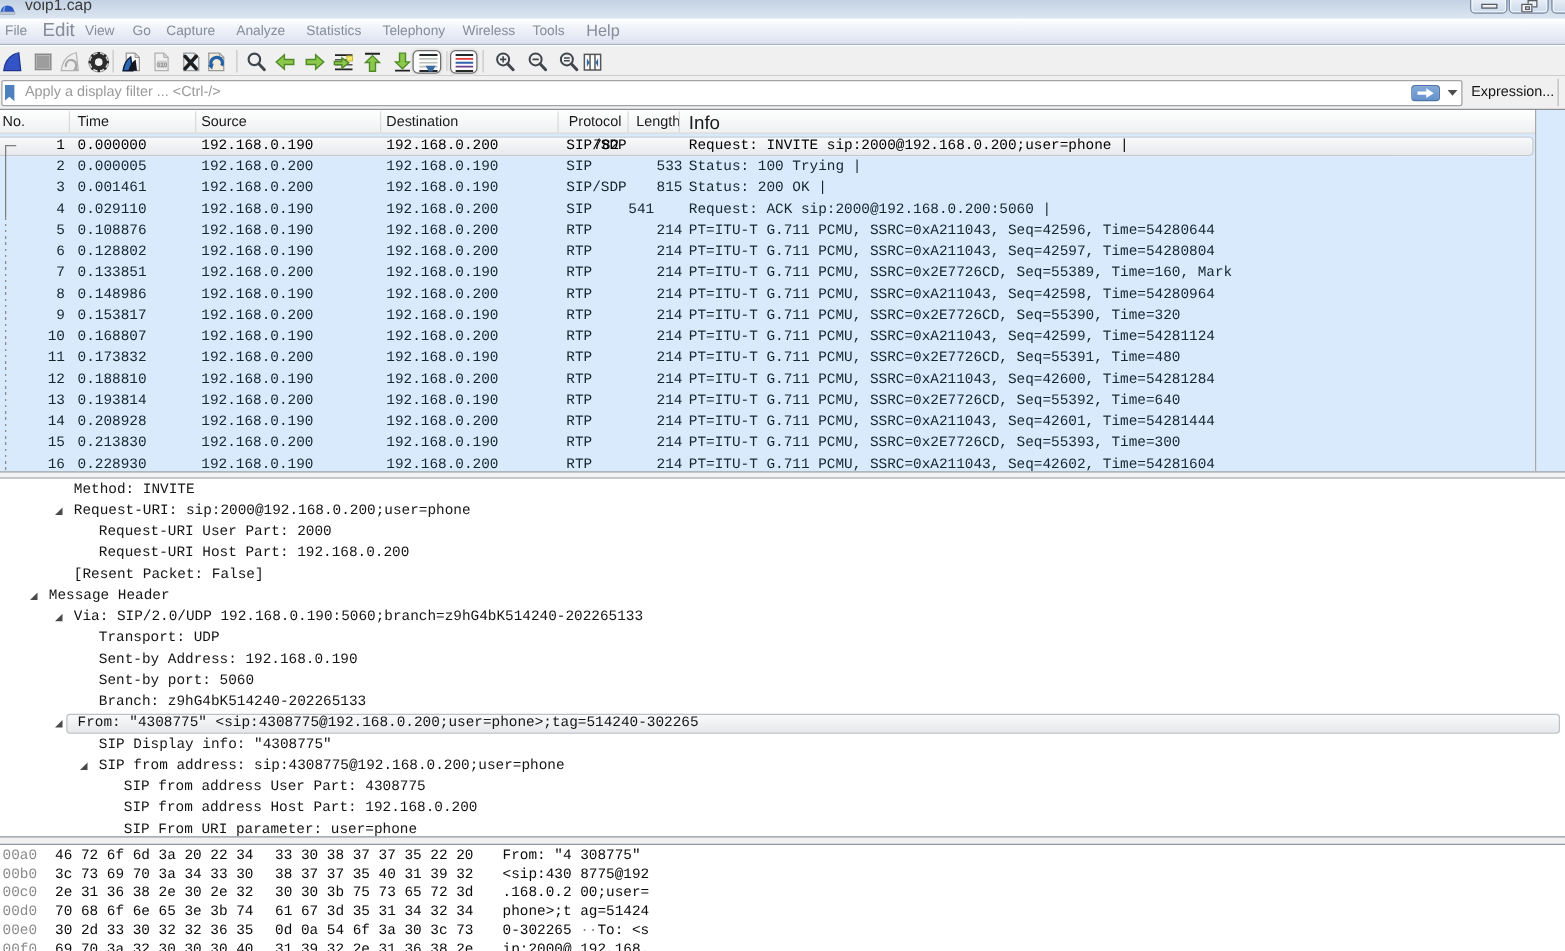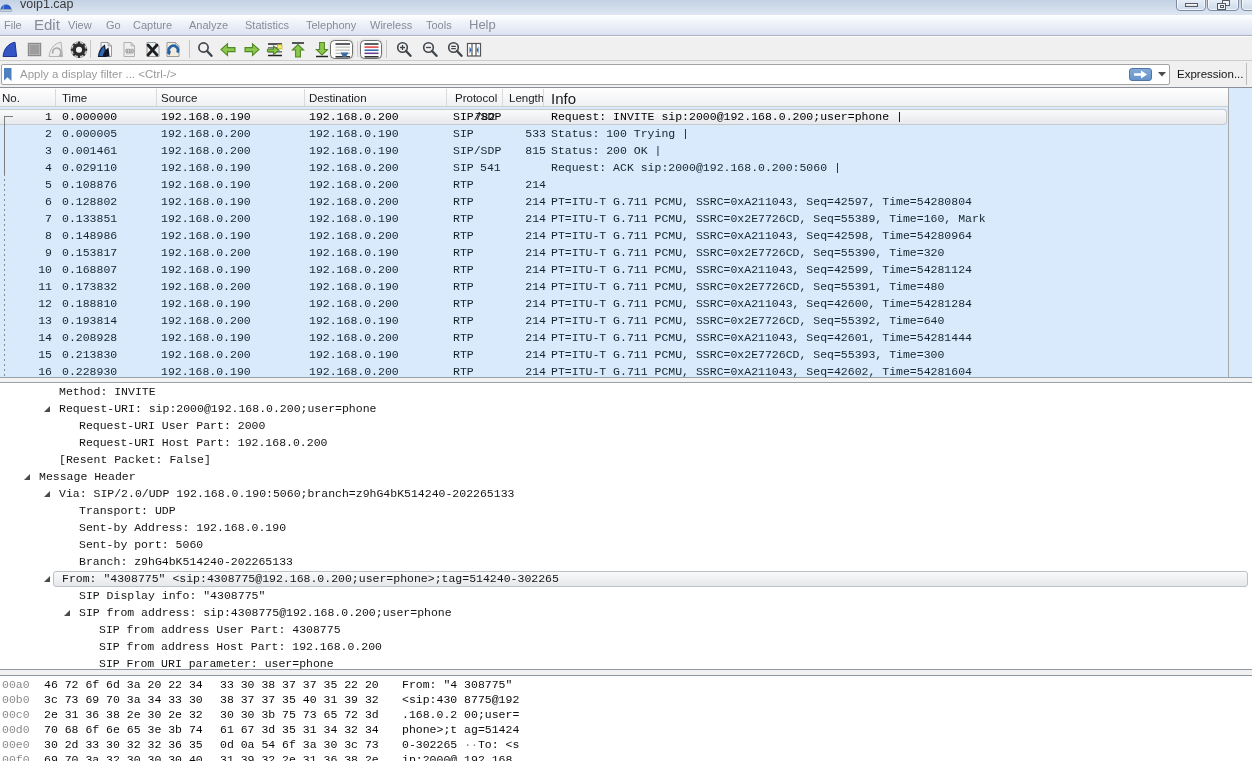"541" div.m { text-align: left -> center }
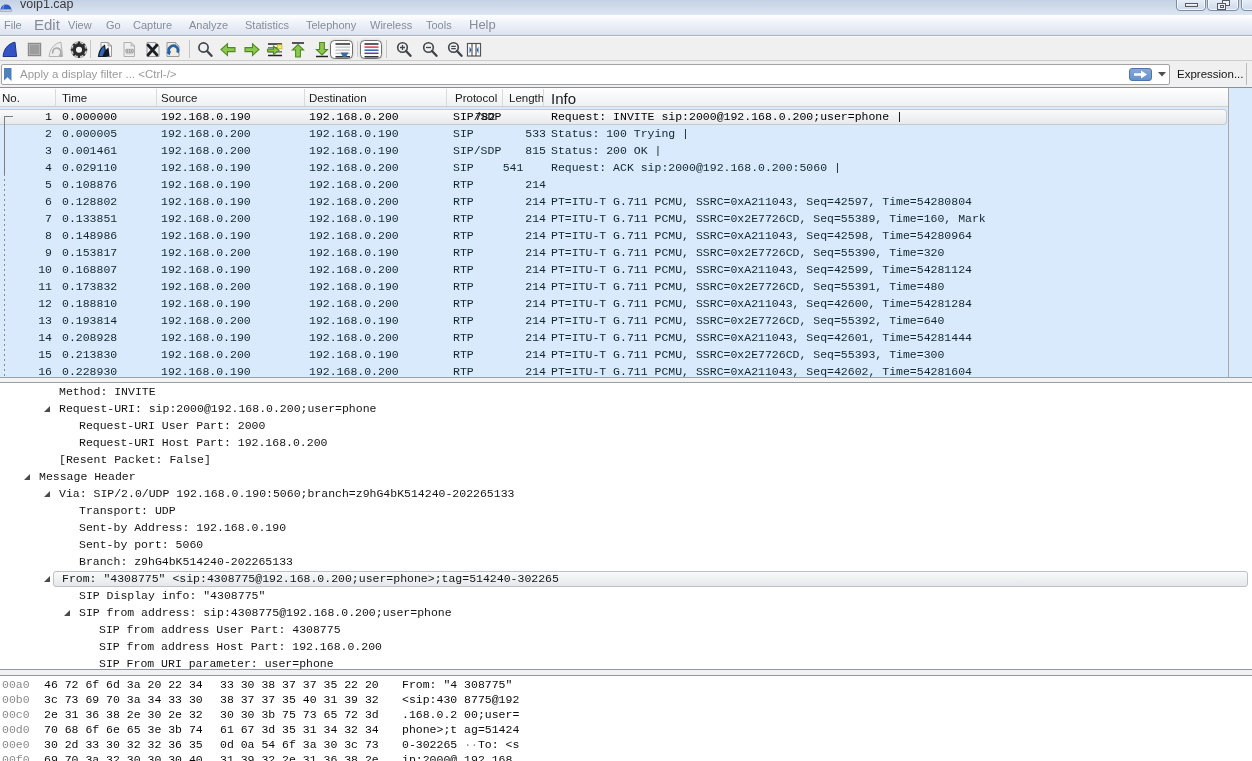"PT=ITU-T G.711 PCMU, SSRC=0xA211043, Seq=42596," div.m { html: none -> <div>PT=ITU-T G.711 PCMU, SSRC=0xA211043, Seq=42596, Time=54280644</div> }
